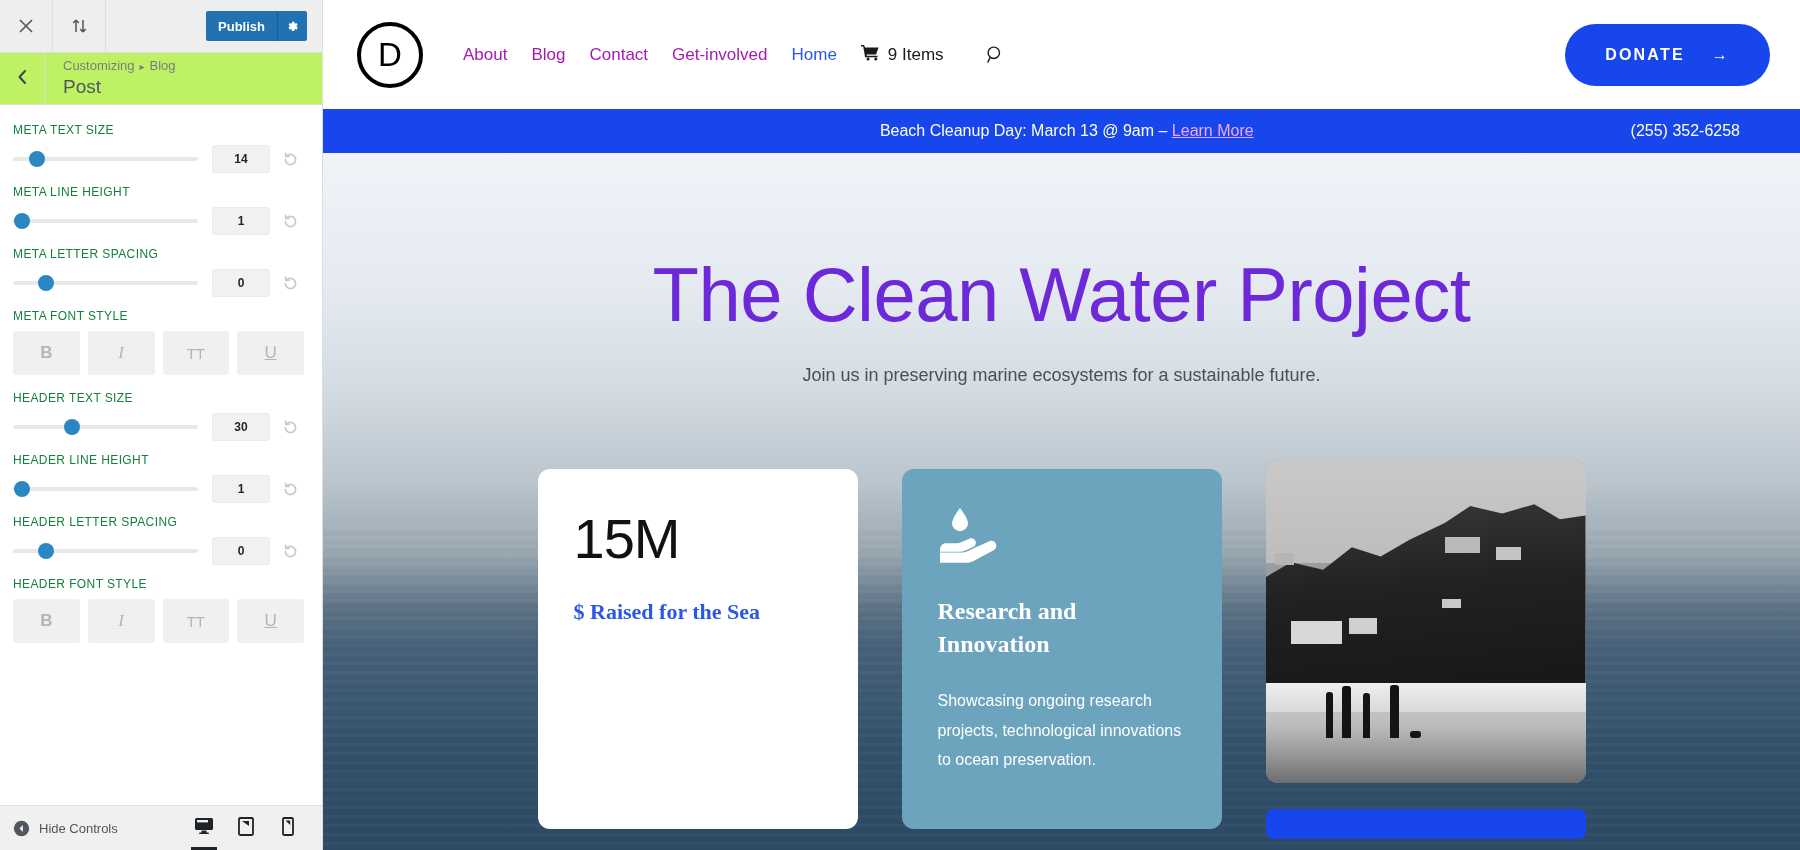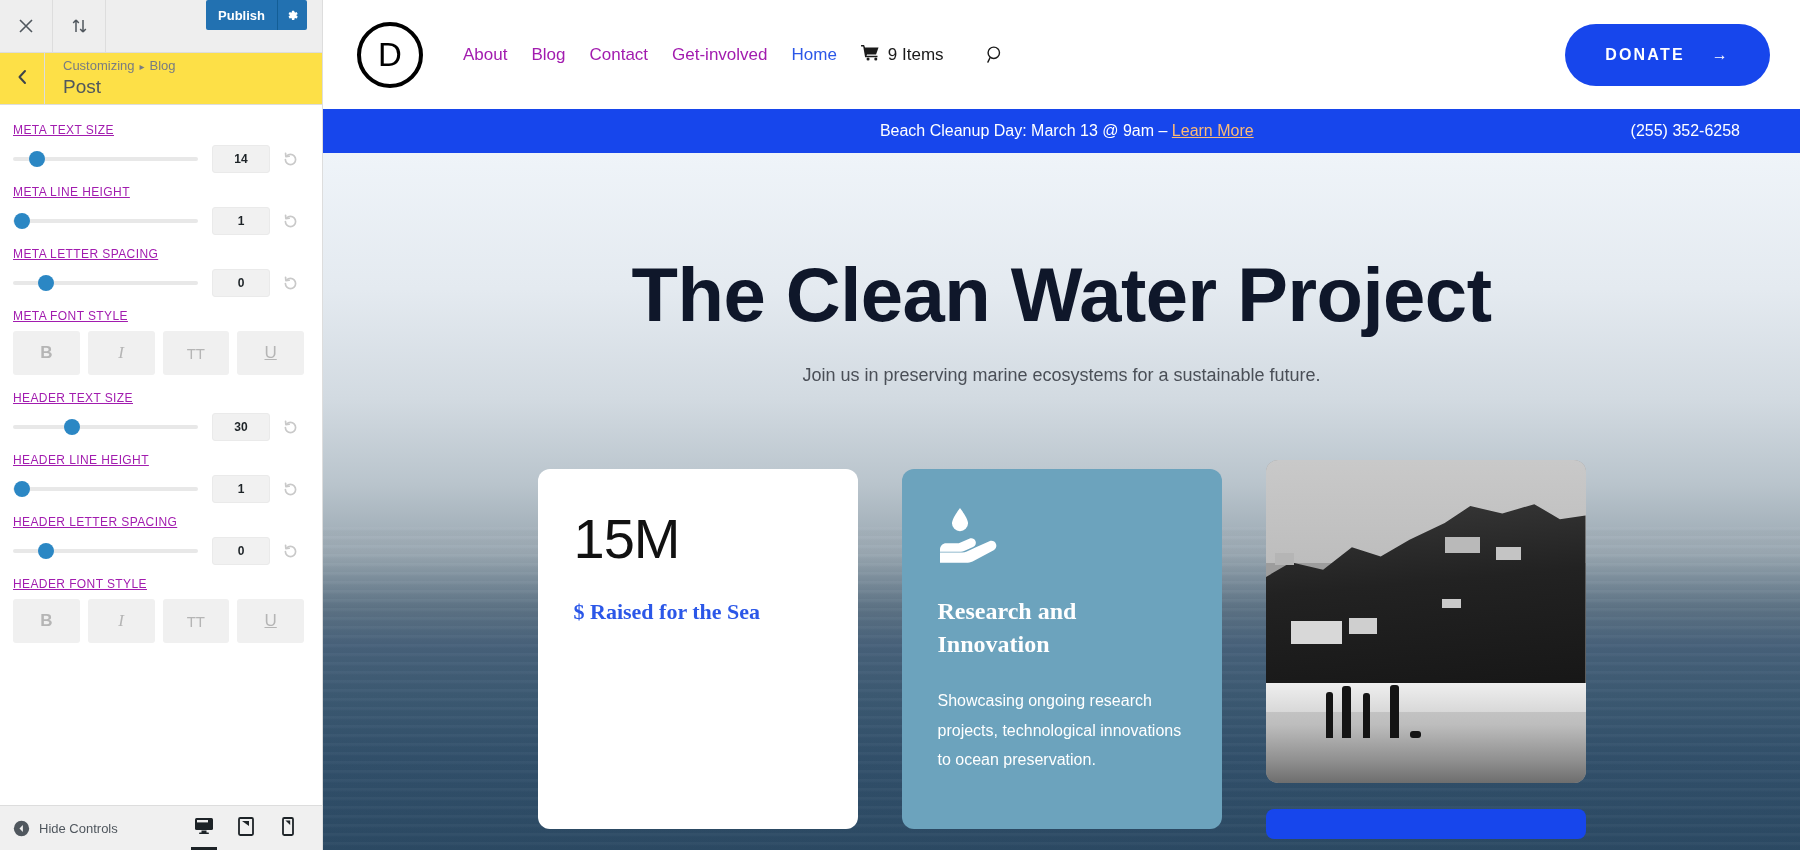"Publish" .cz-publish-wrap { align-items: flex-start -> center }
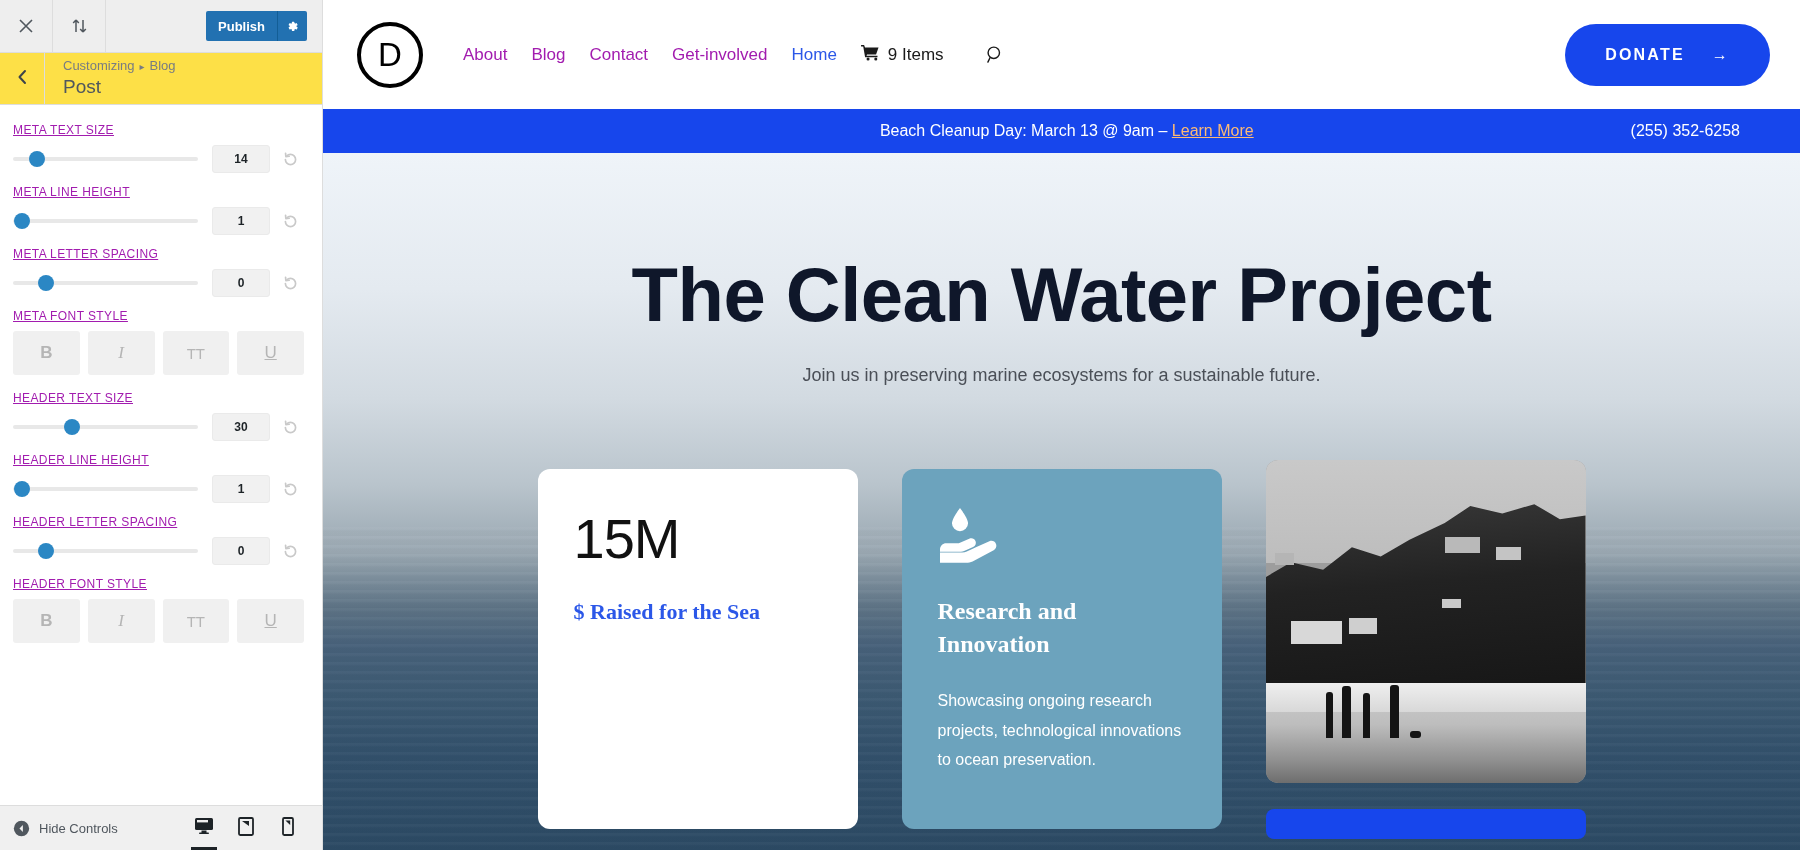"Customizing ▸ Blog" .cz-header { background: #fde047 -> #bef264 }
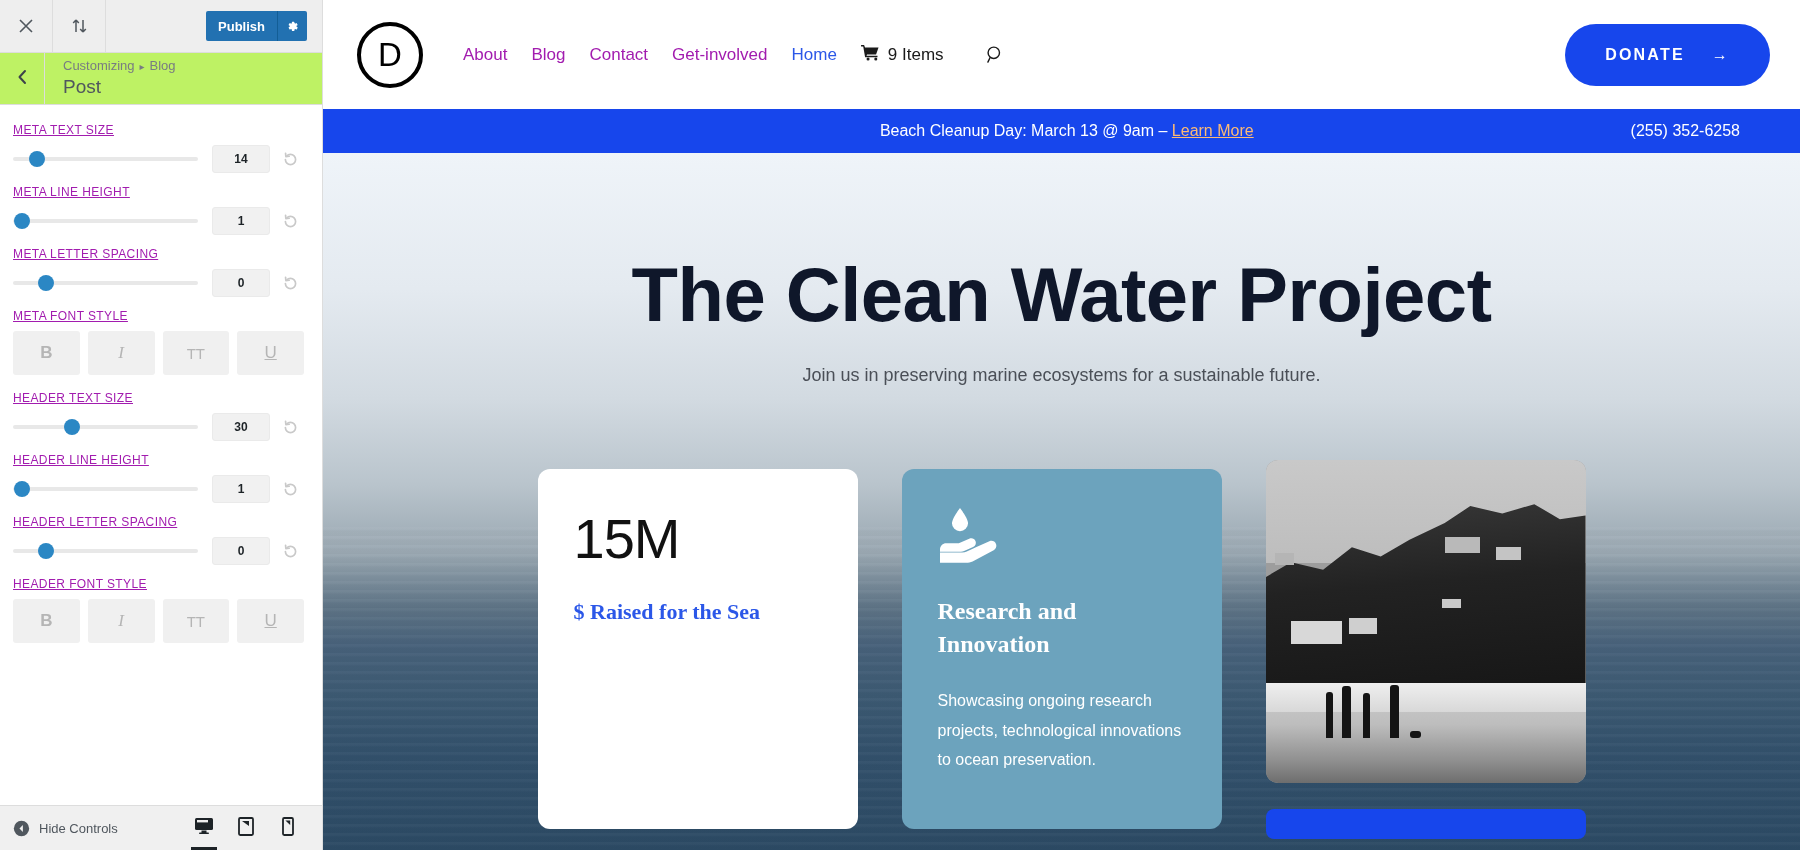"META TEXT SIZE" .ctrl-label { color: #a21caf -> #15803d; text-decoration: underline -> none }
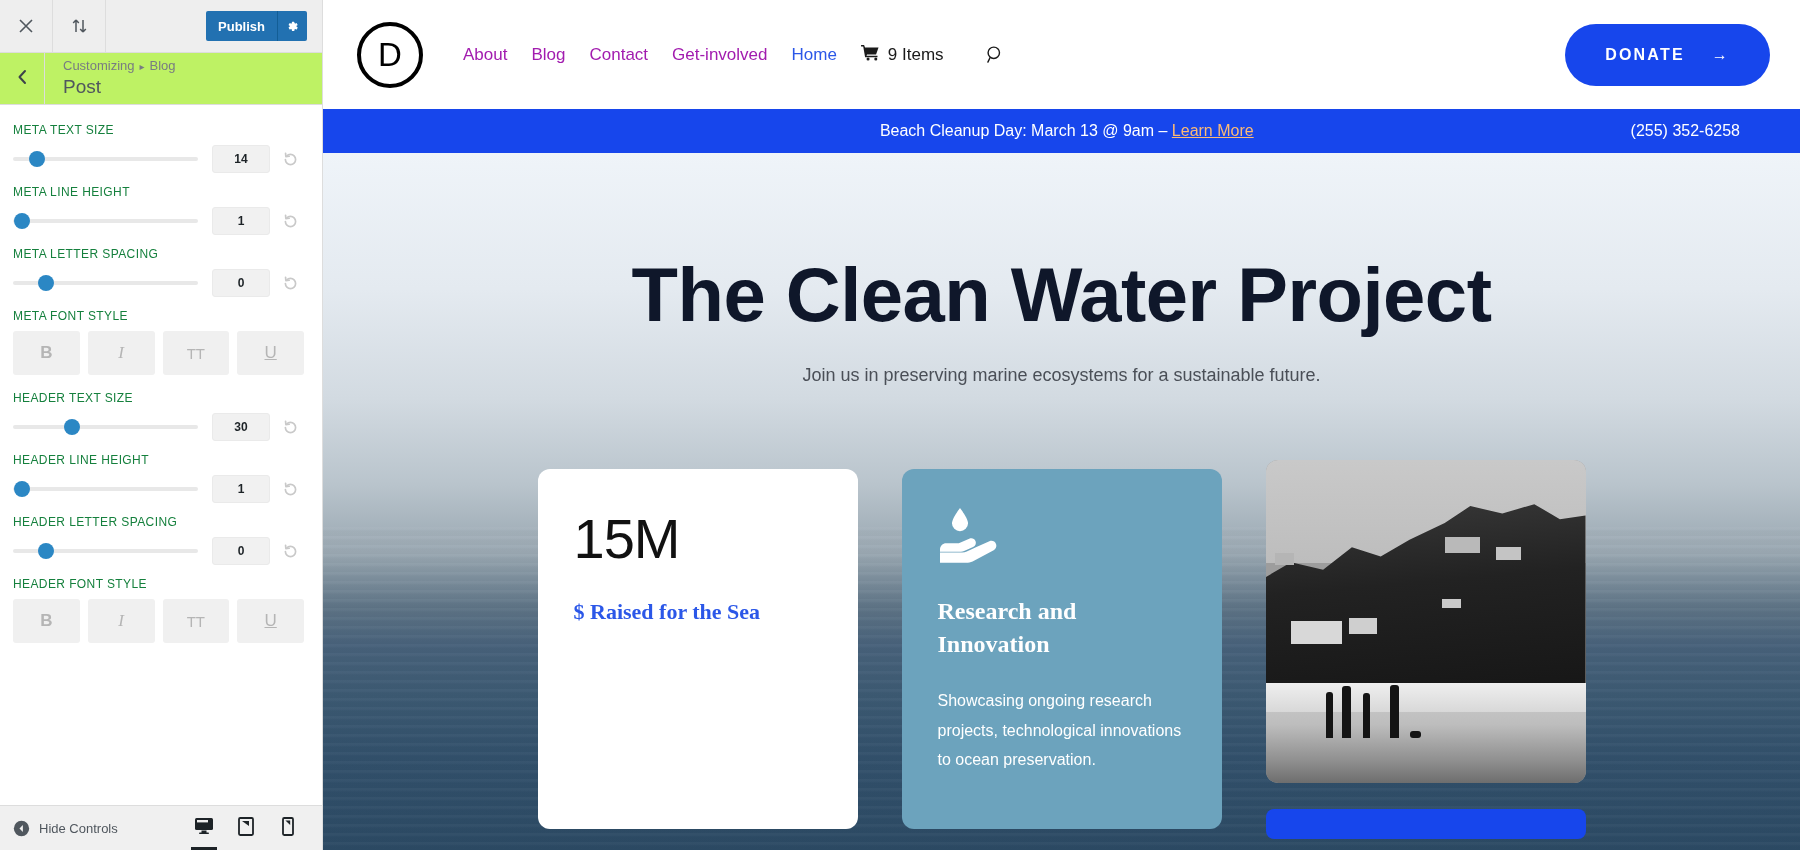"Learn More" .announce-text a { color: #fdba74 -> #f0abfc }
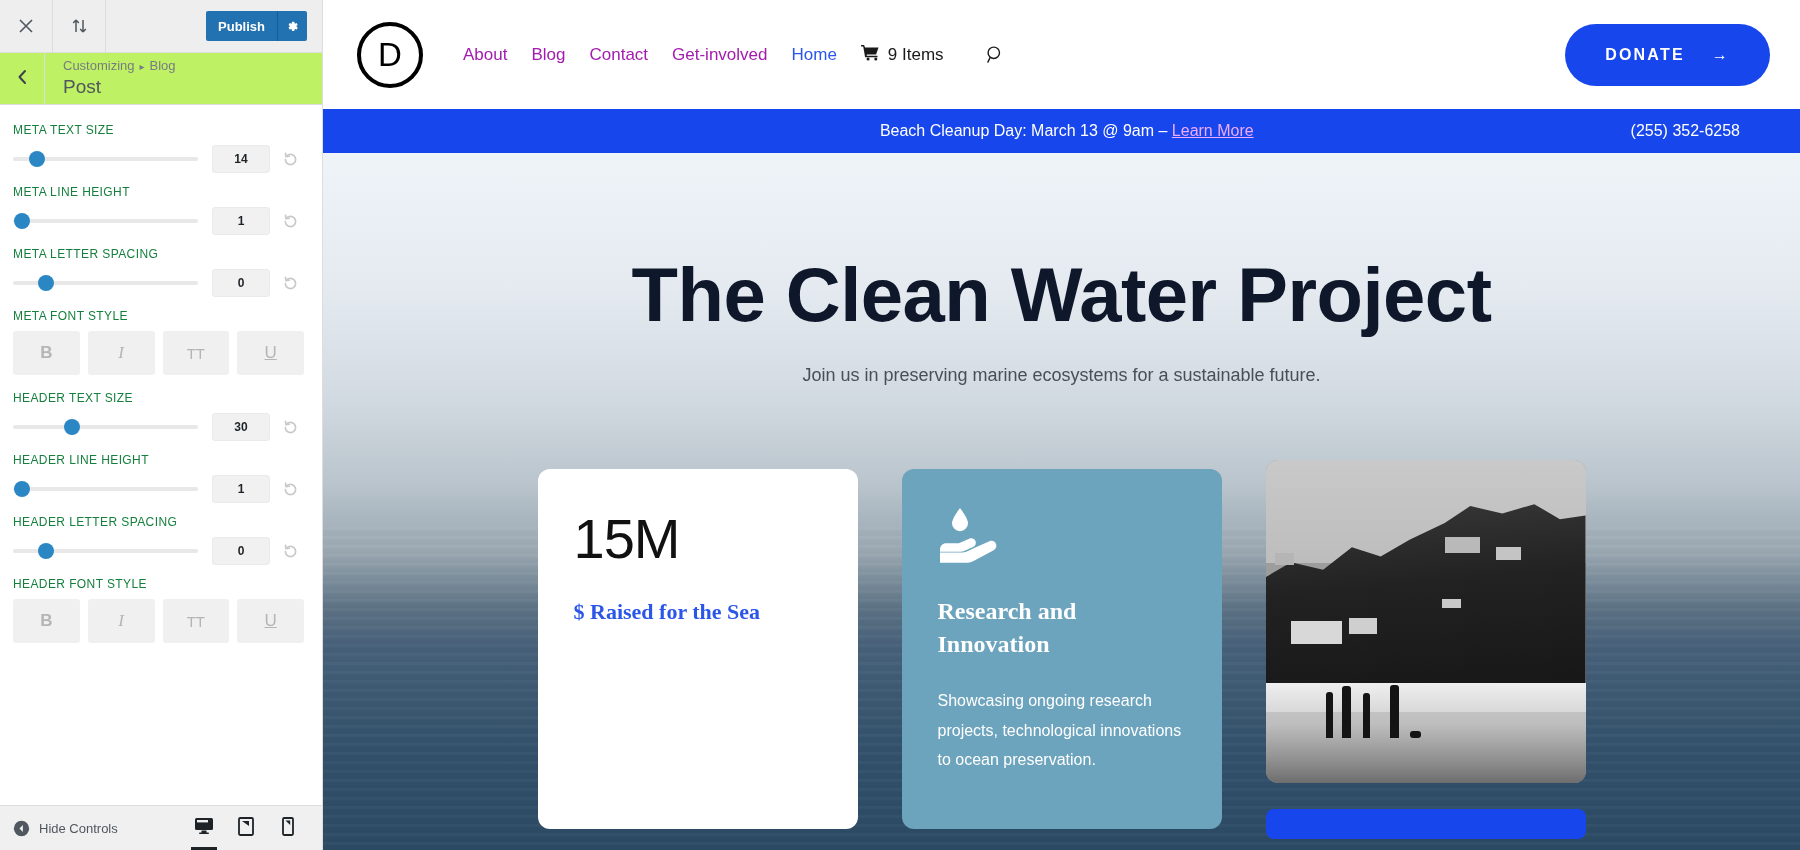"The Clean Water Project" .hero-title { color: #0f172a -> #6d28d9; font-weight: 700 -> 400 }
